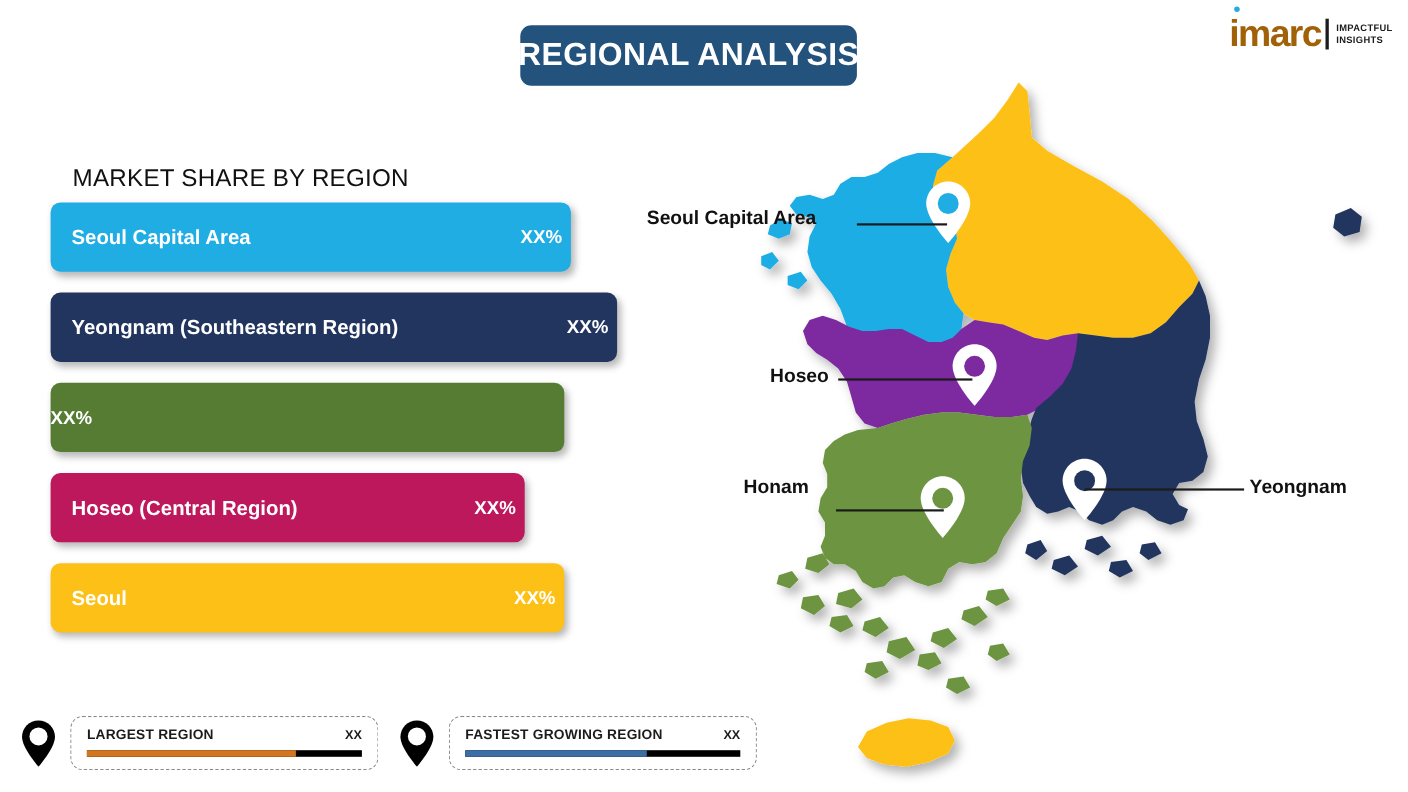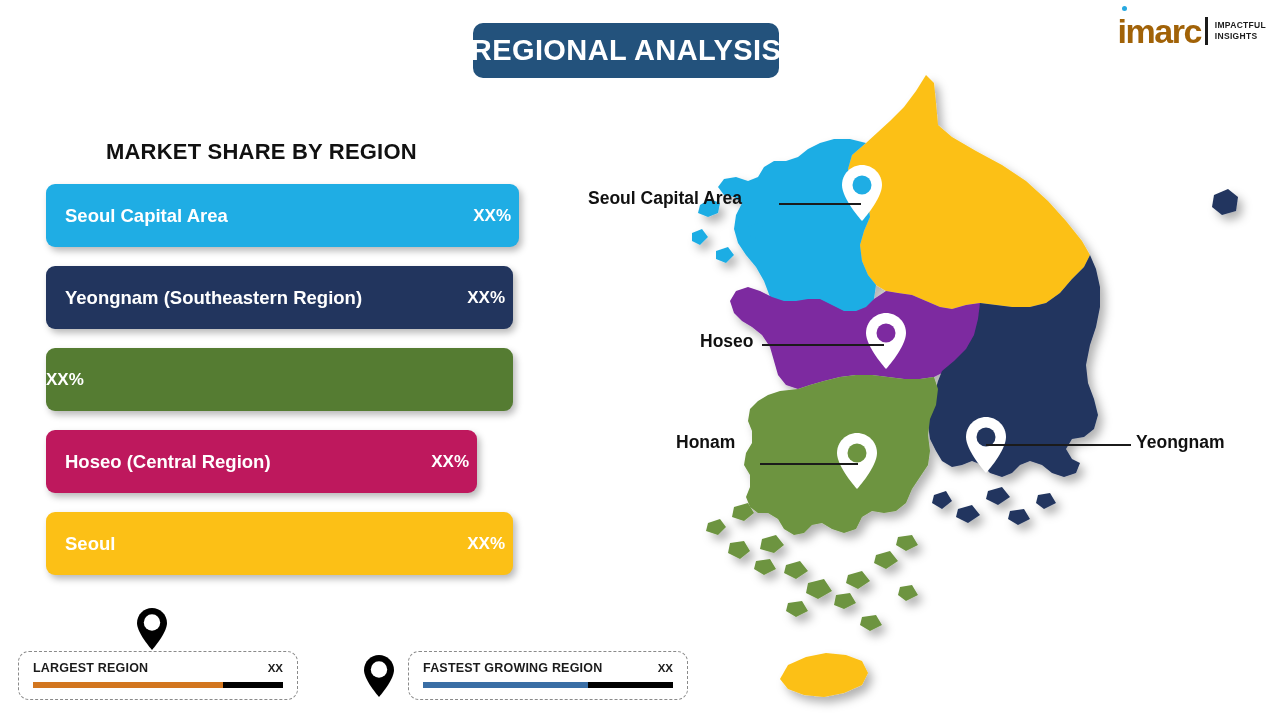"MARKET SHARE BY REGION" #panel-title { font-weight: bold -> normal; margin-left: 40px -> none; top: 139px -> 149px }
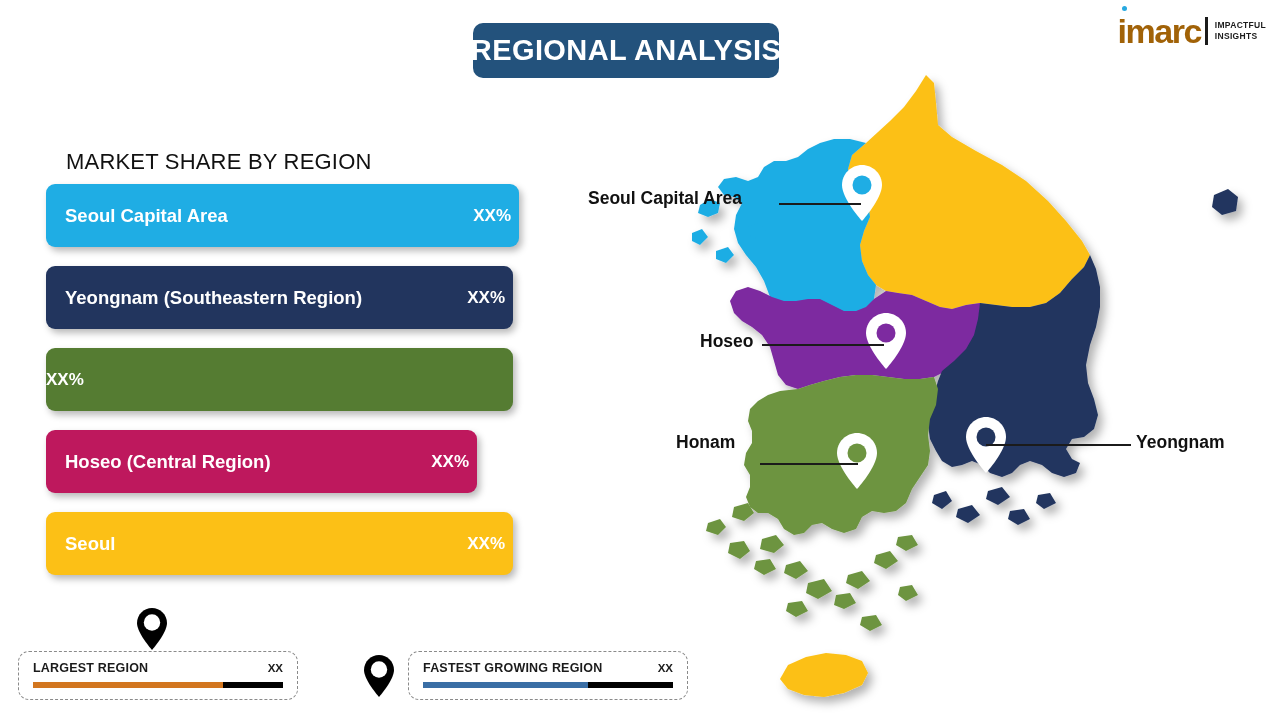"Yeongnam (Southeastern Region)" div.share-bar { width: 467px -> 515px }
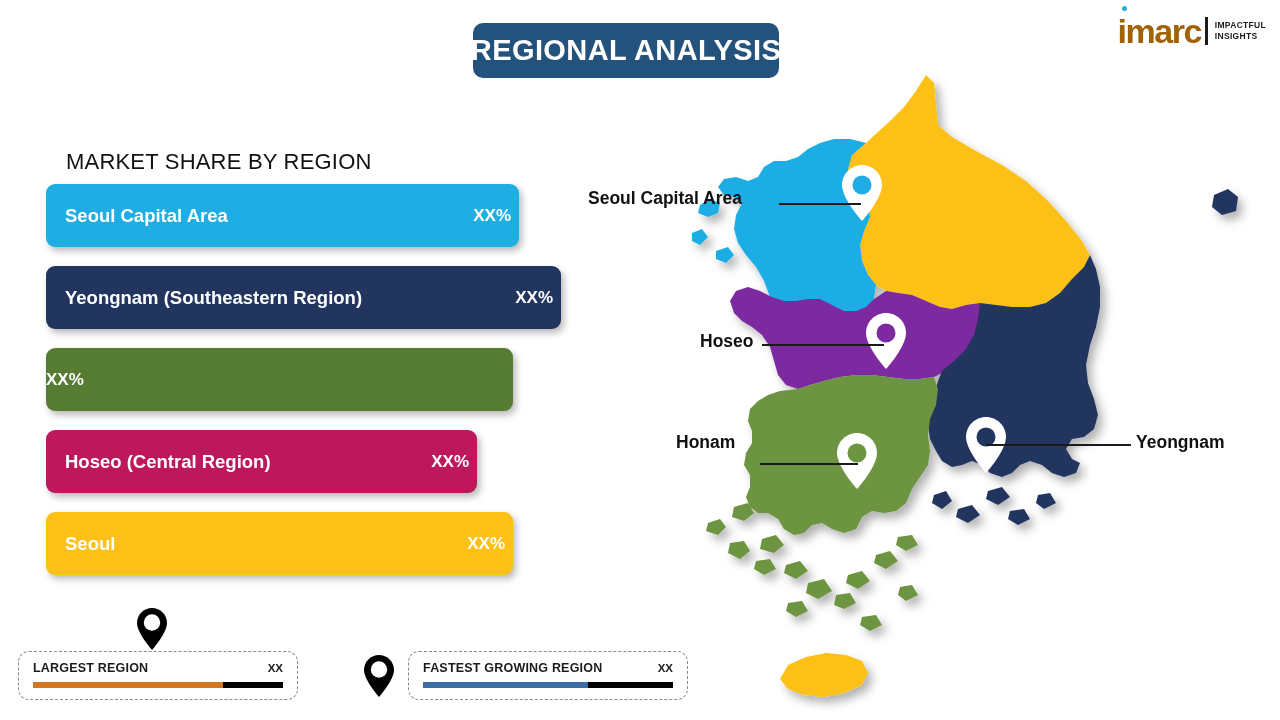"LARGEST REGION" #legend-largest { flex-direction: column -> none }
